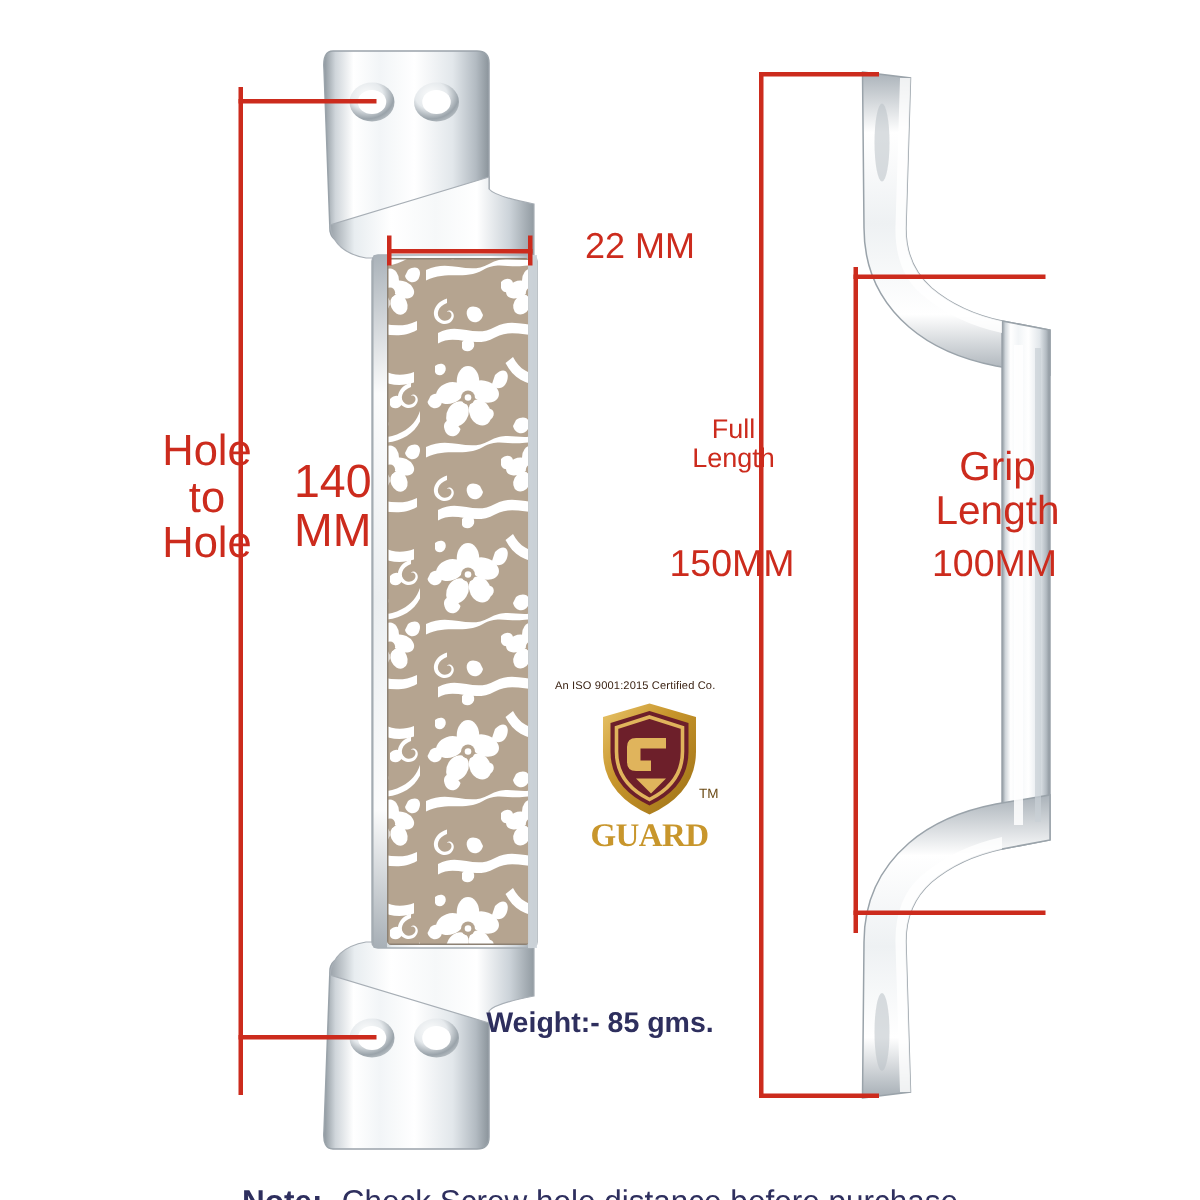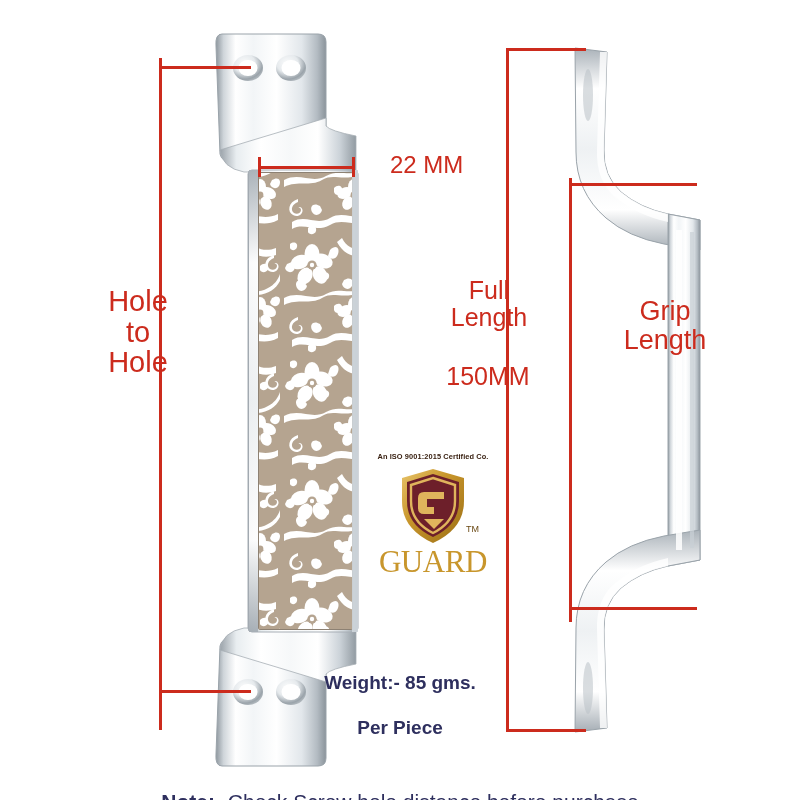"Full" div.dim-text { font-size: 25px -> 18px }
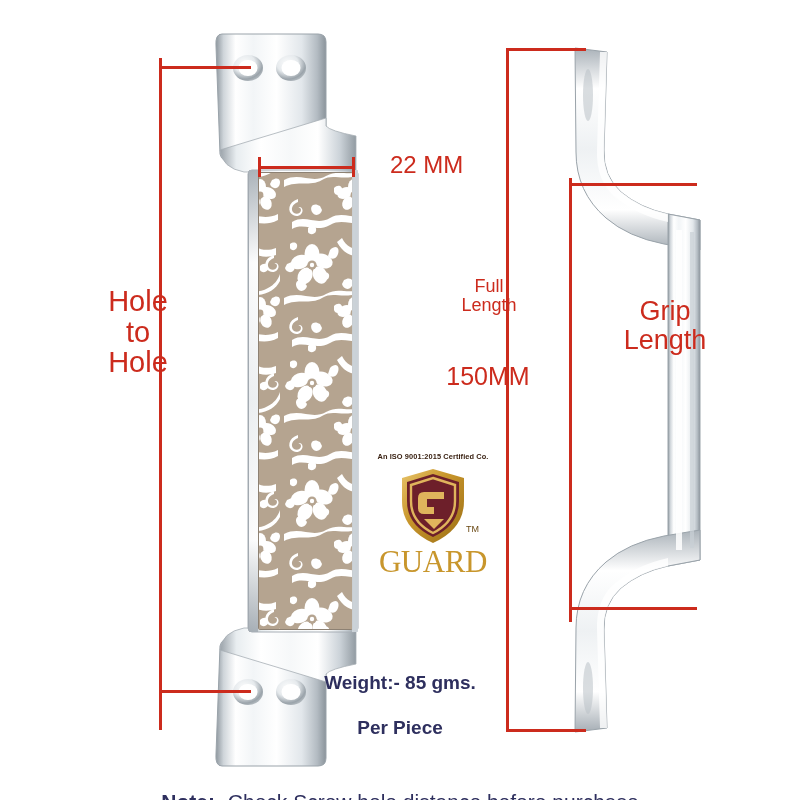"140" div.dim-text { html: none -> <div>140 MM</div> }
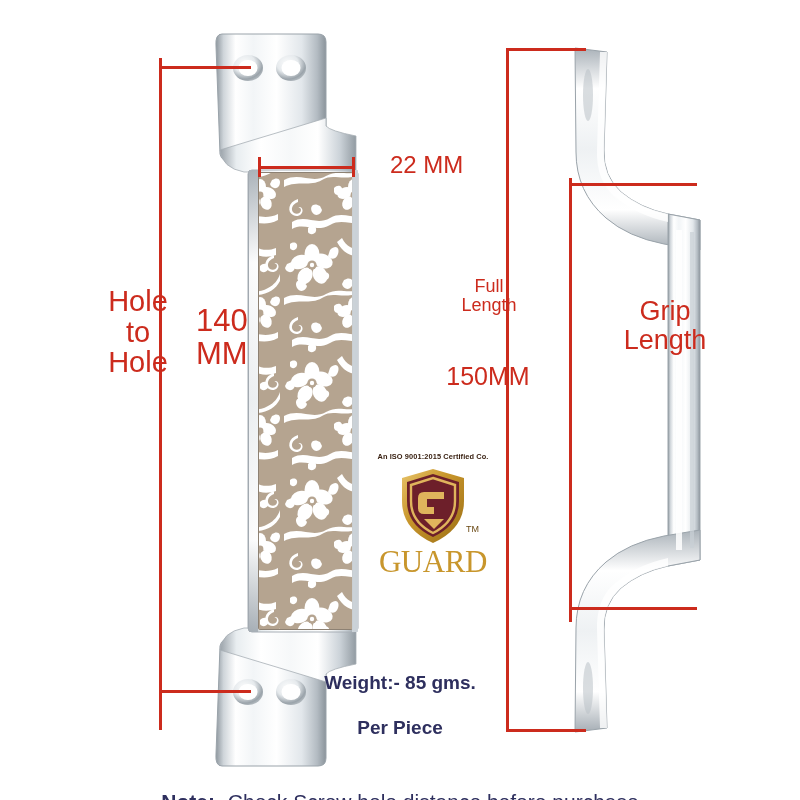"100MM" div.dim-text { html: none -> <div>100MM</div> }
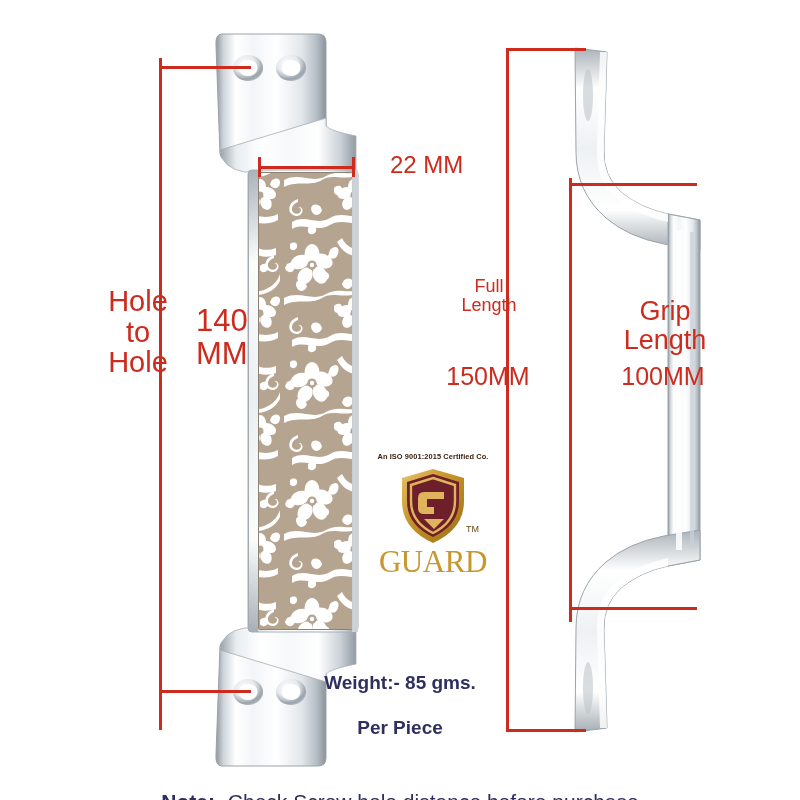"An ISO 9001:2015 Certified Co." .iso-text { font-weight: bold -> normal; text-align: center -> none }
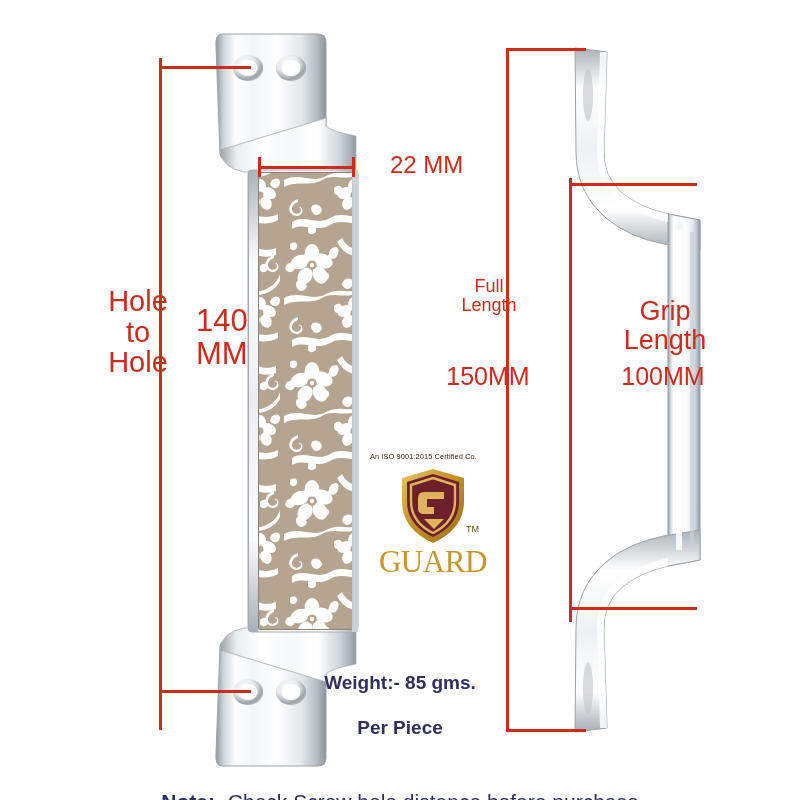"GUARD" .guard-word { font-size: 31px -> 22px; font-weight: normal -> bold }
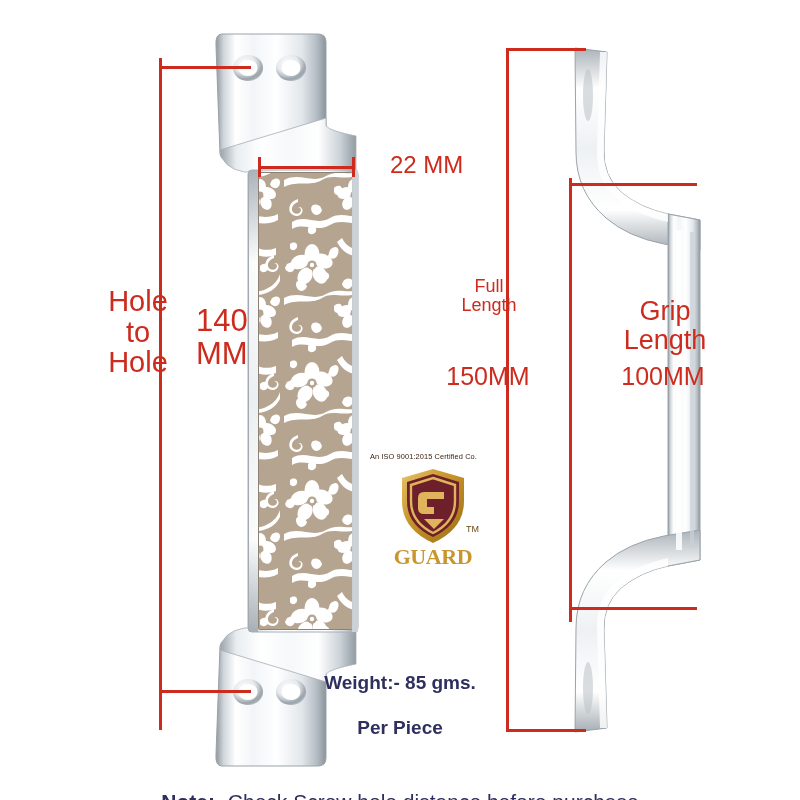"Per Piece" div { html: <div>Per Piece</div> -> none }
